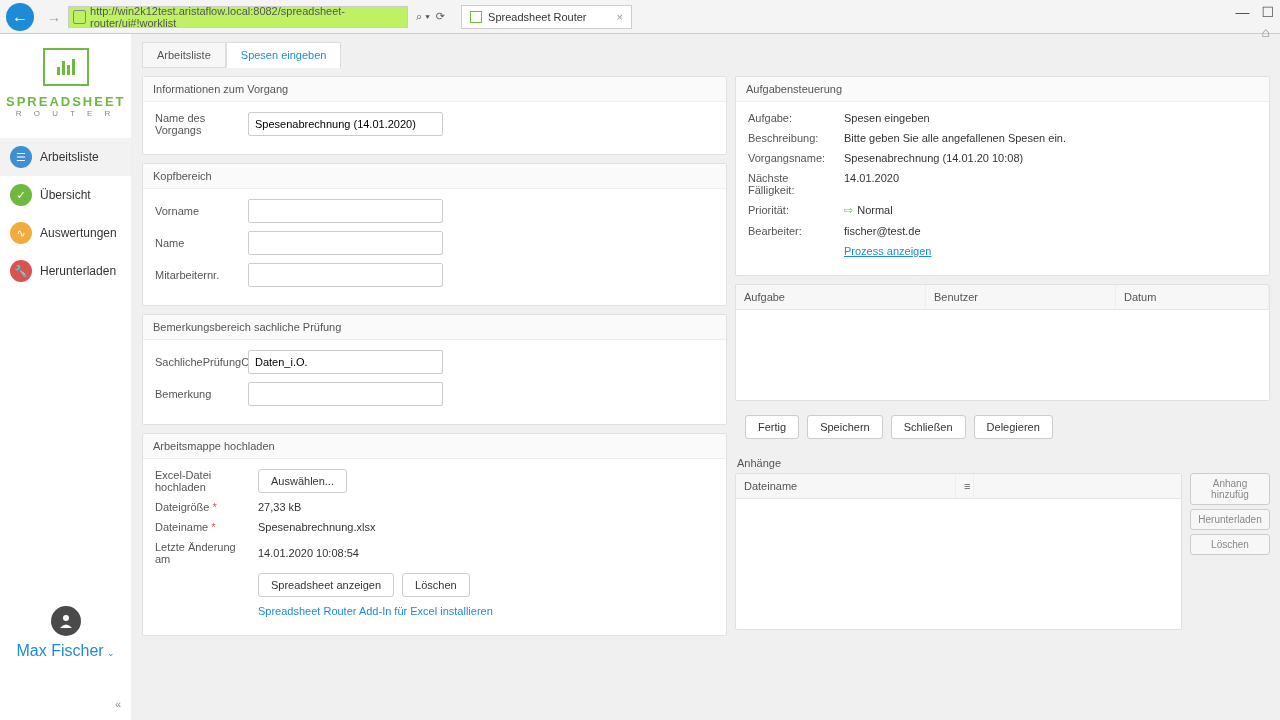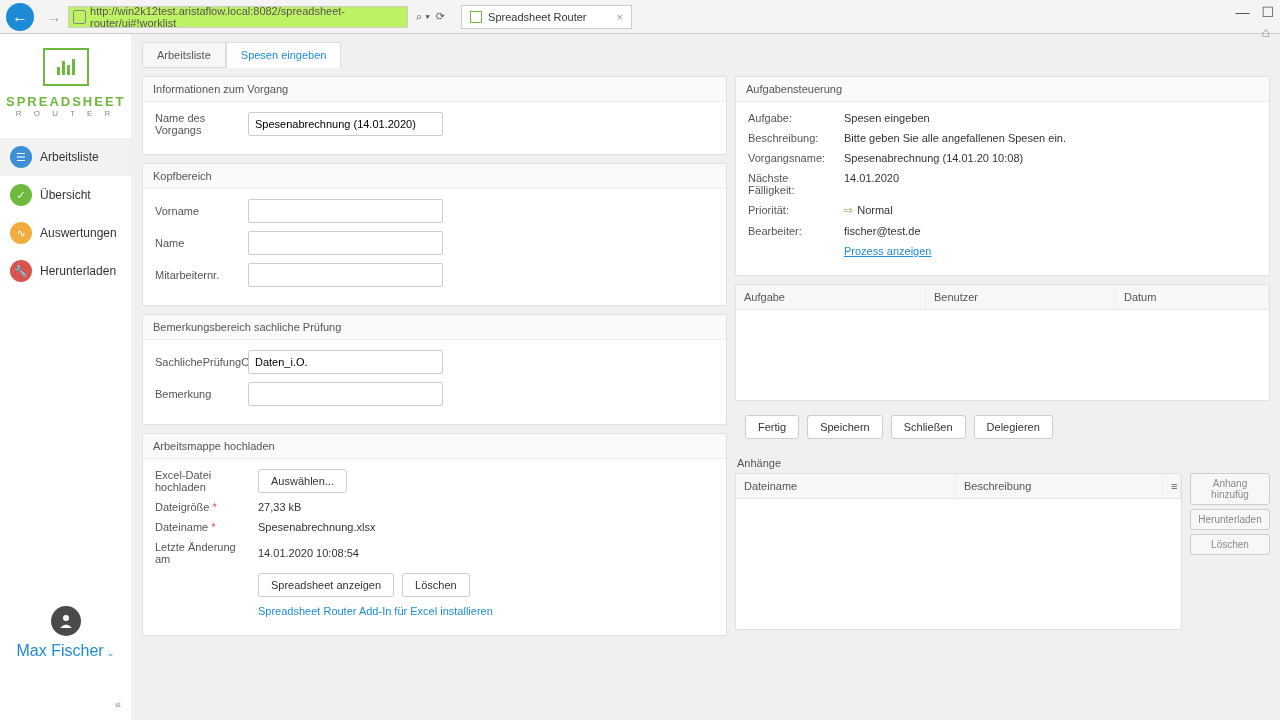"Beschreibung" div.hdr-cell { html: <div>Beschreibung</div> -> none }
